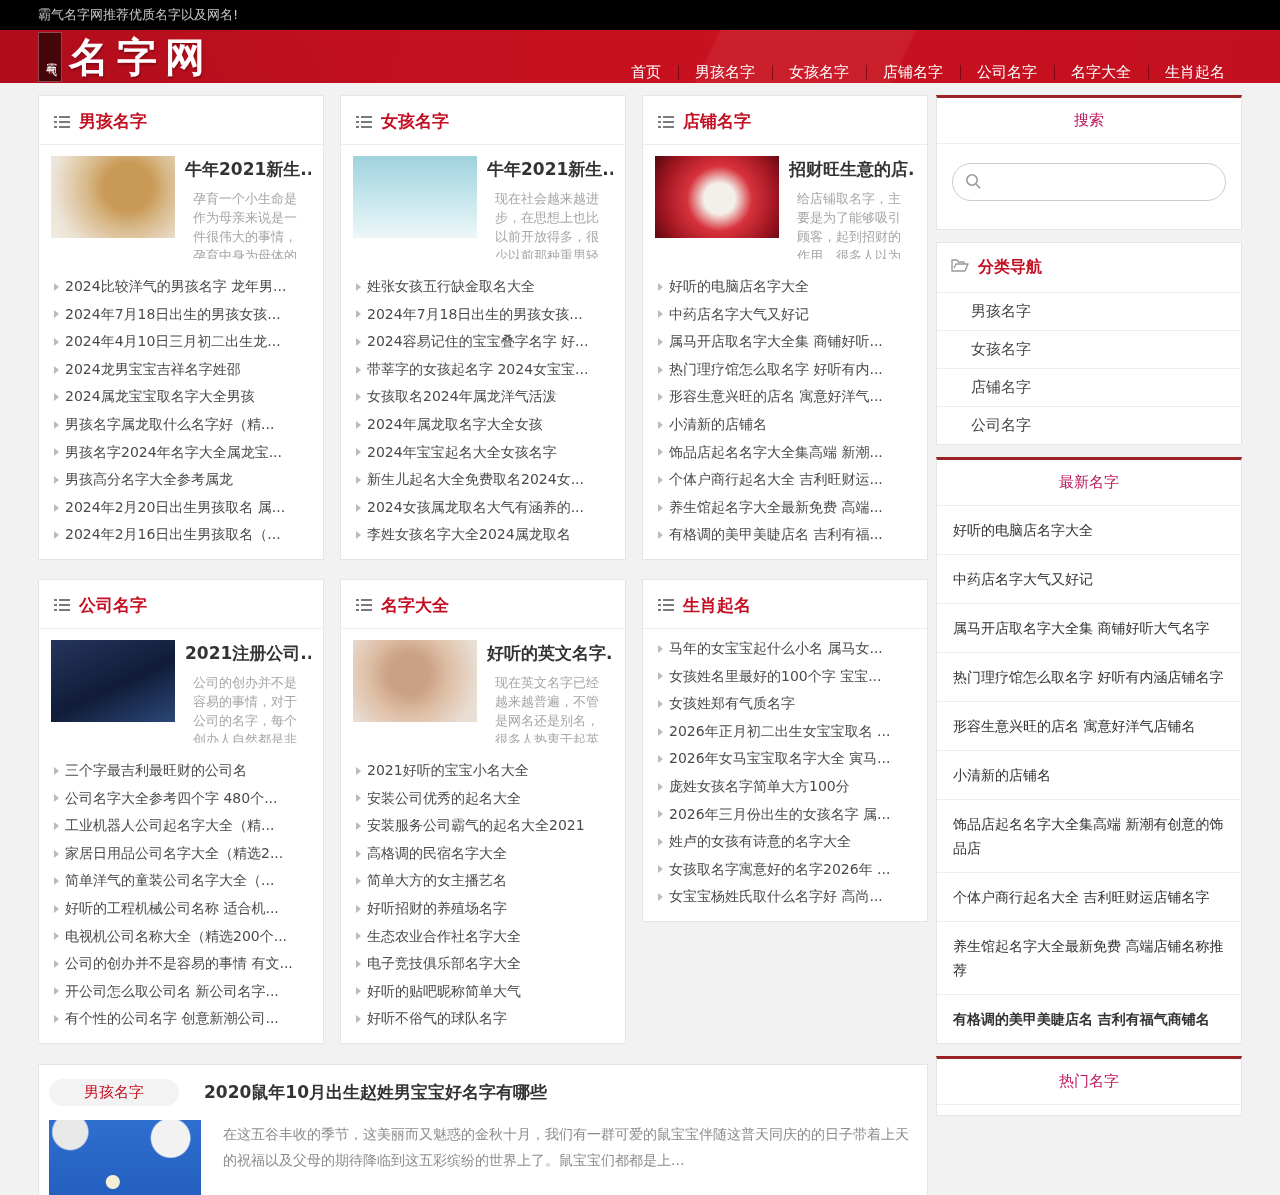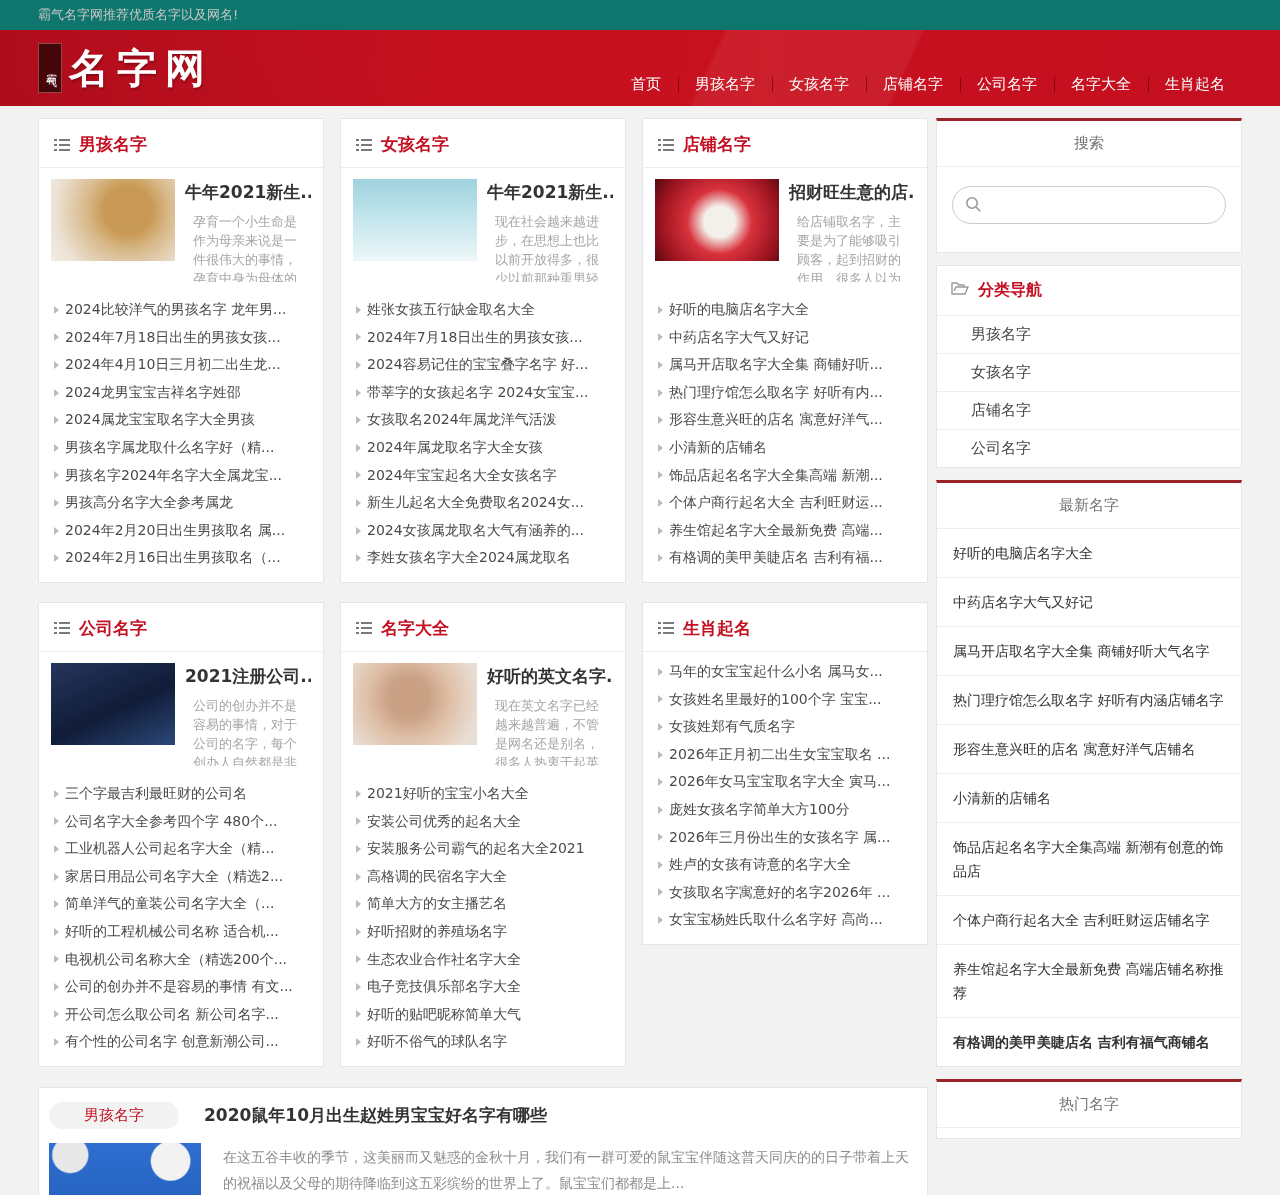"霸气名字网推荐优质名字以及网名!" .topbar { background: #0f766e -> #000000 }
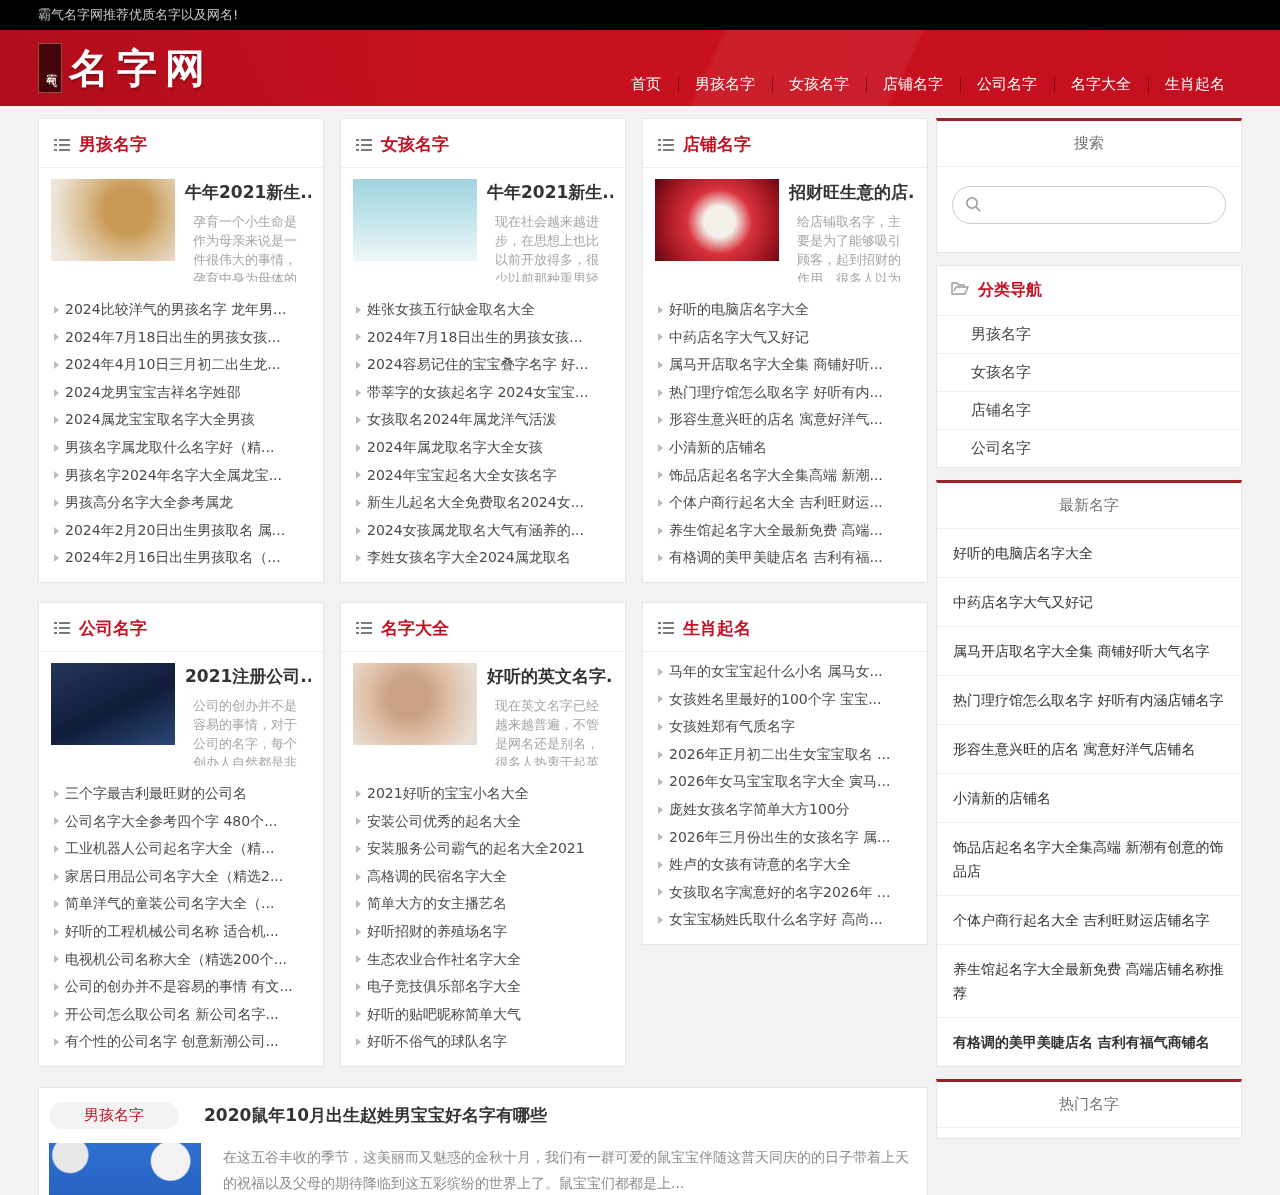"名字网" .header { height: 76px -> 53px }
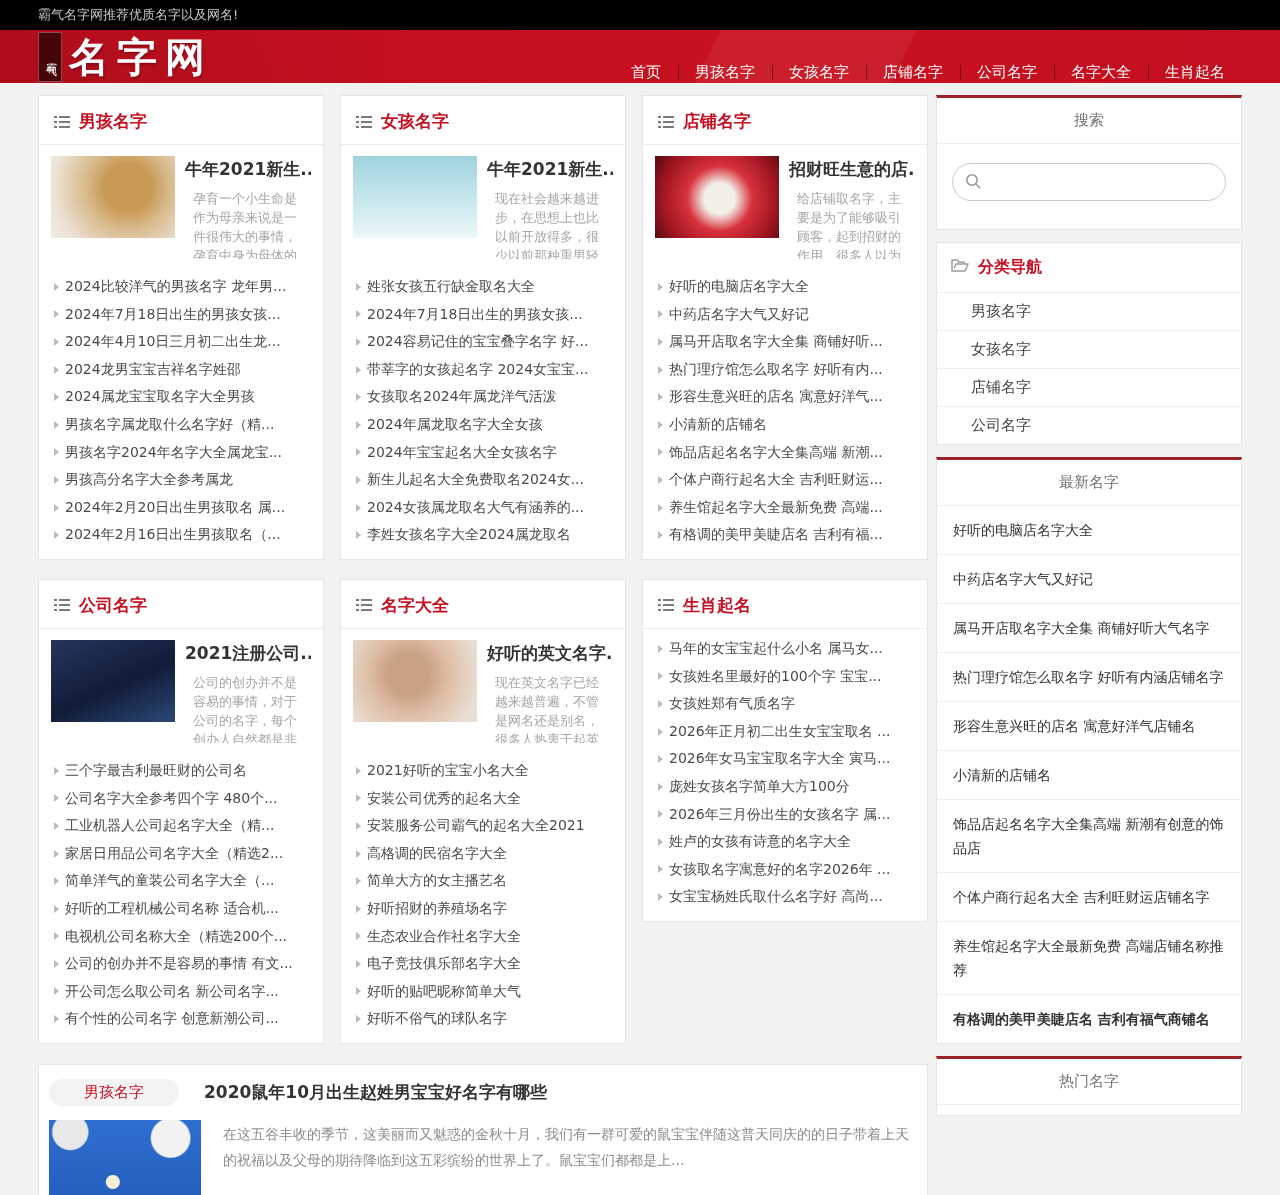"搜索" .w-head { color: #737373 -> #be185d }
